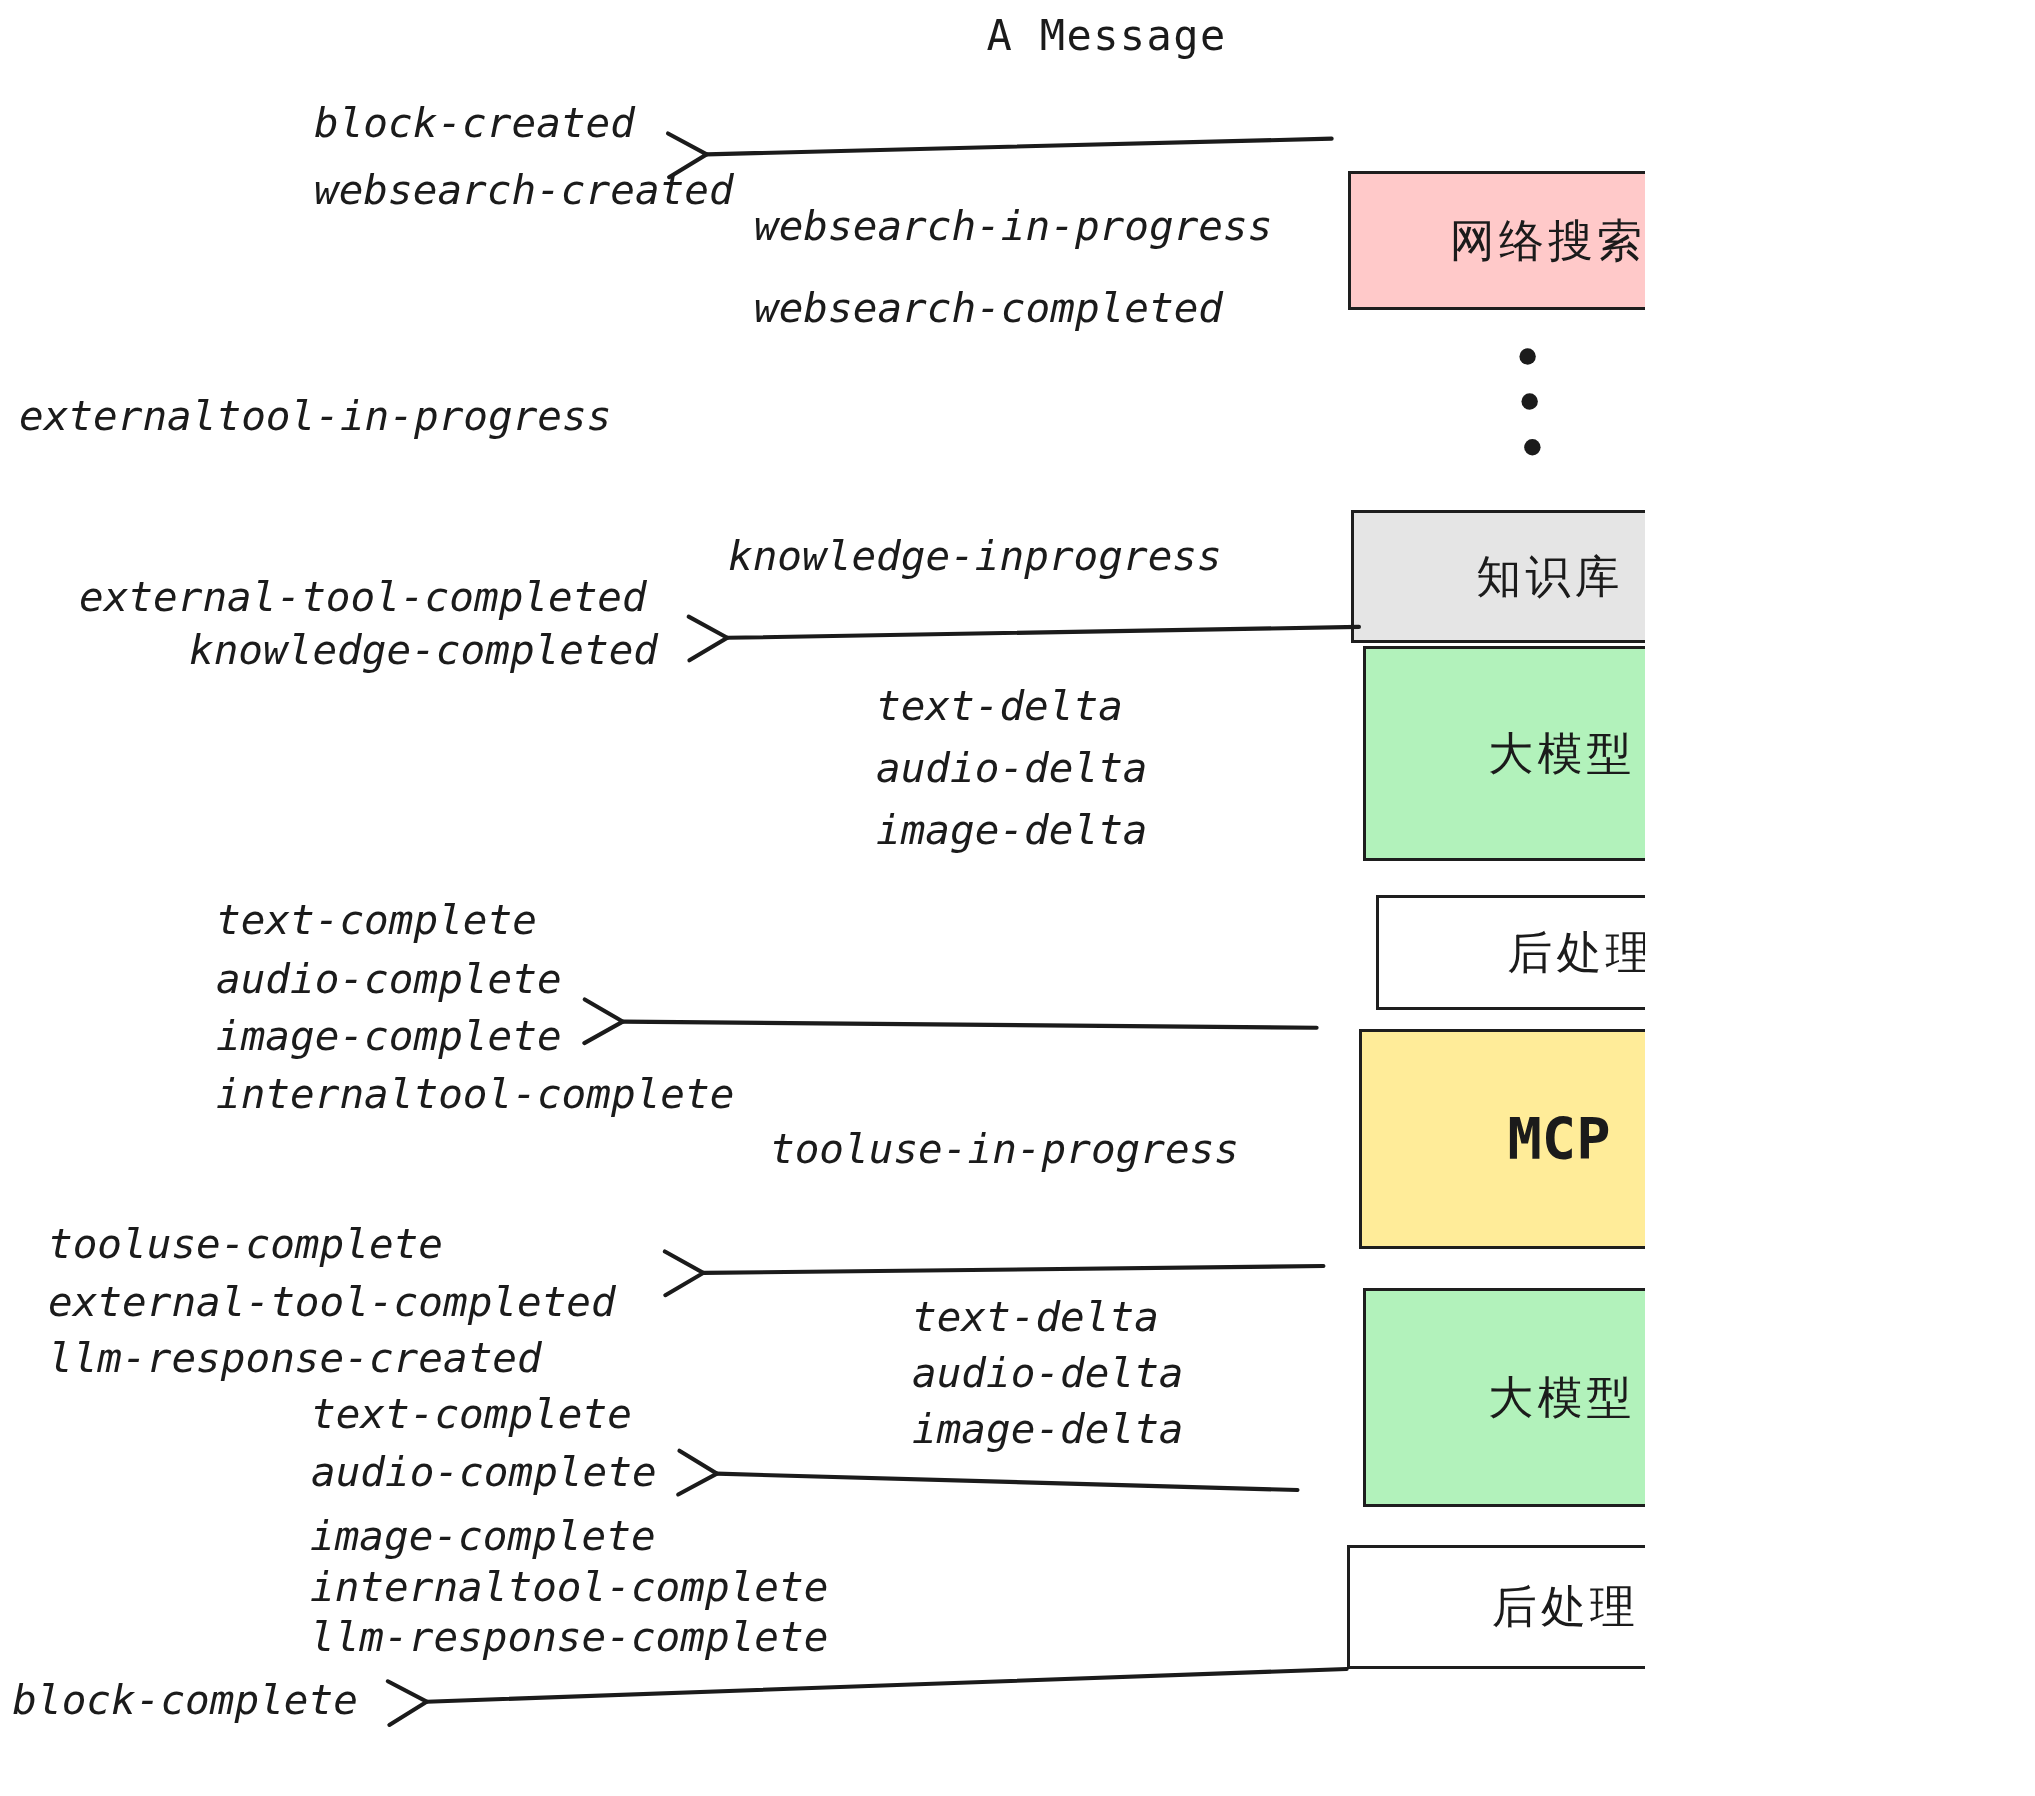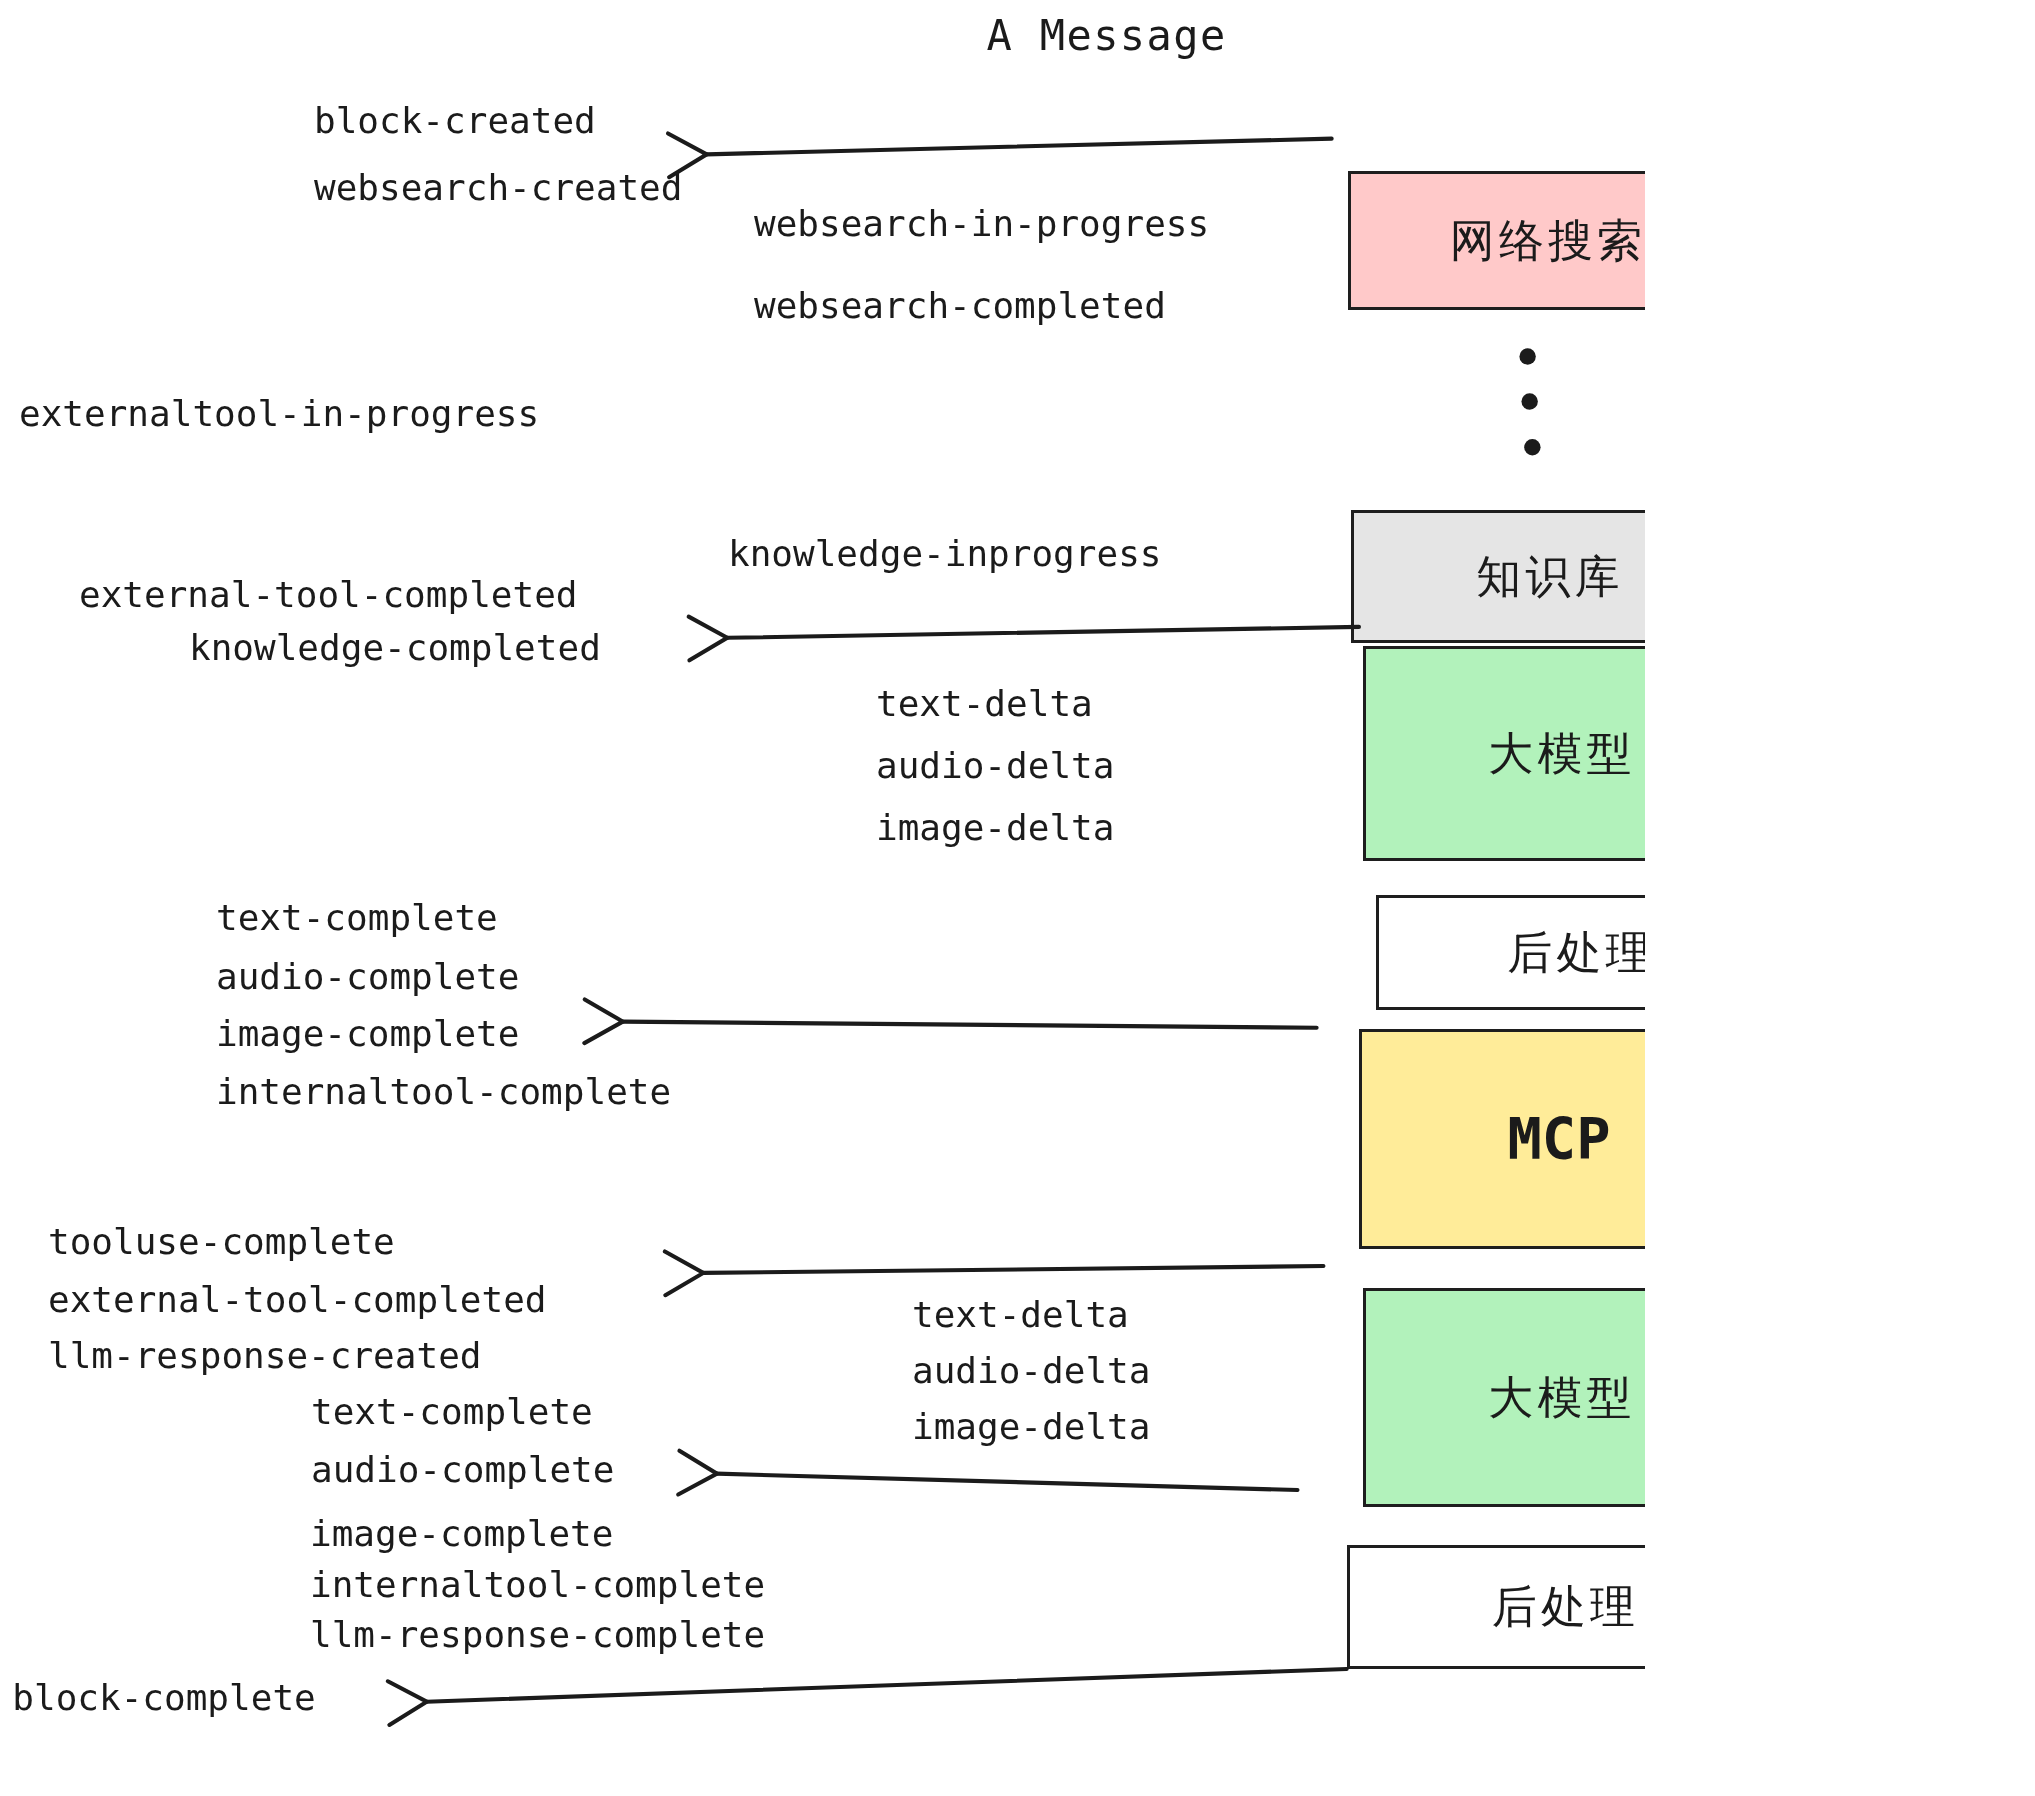"block-created" .ev { font-size: 36px -> 41px; font-style: none -> italic }
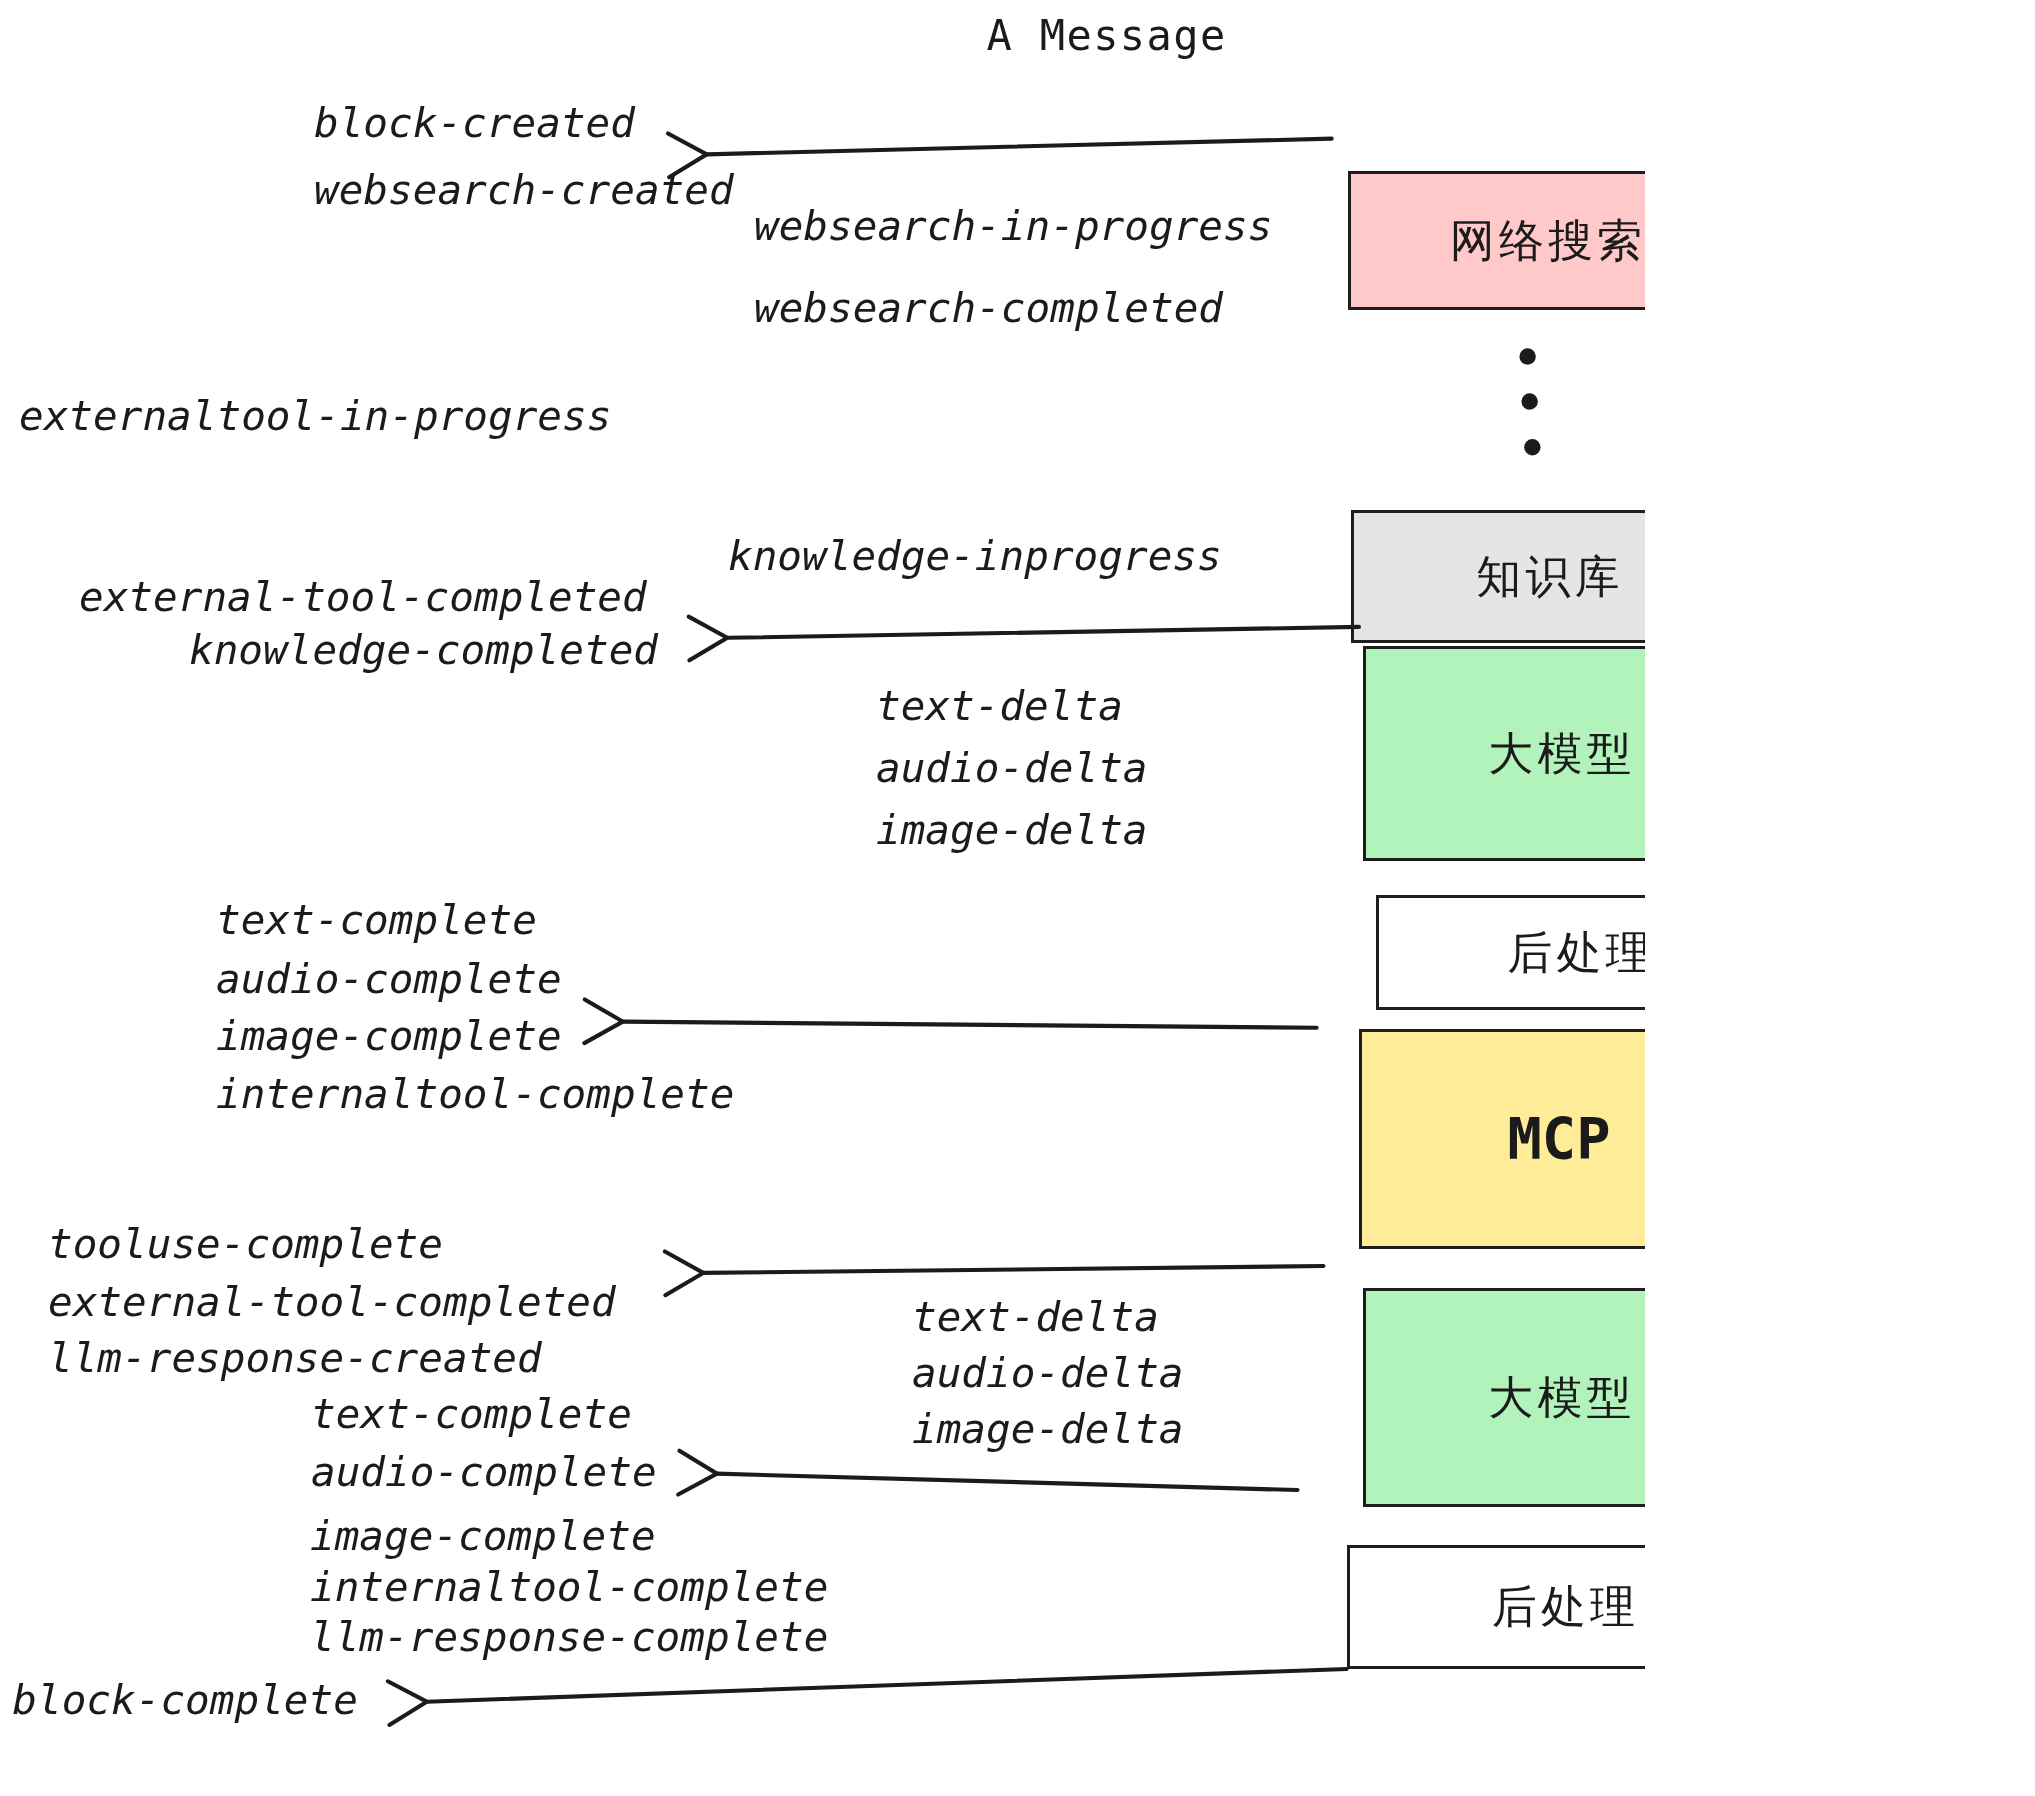"tooluse-in-progress" div.ev { html: none -> <div>tooluse-in-progress</div> }
